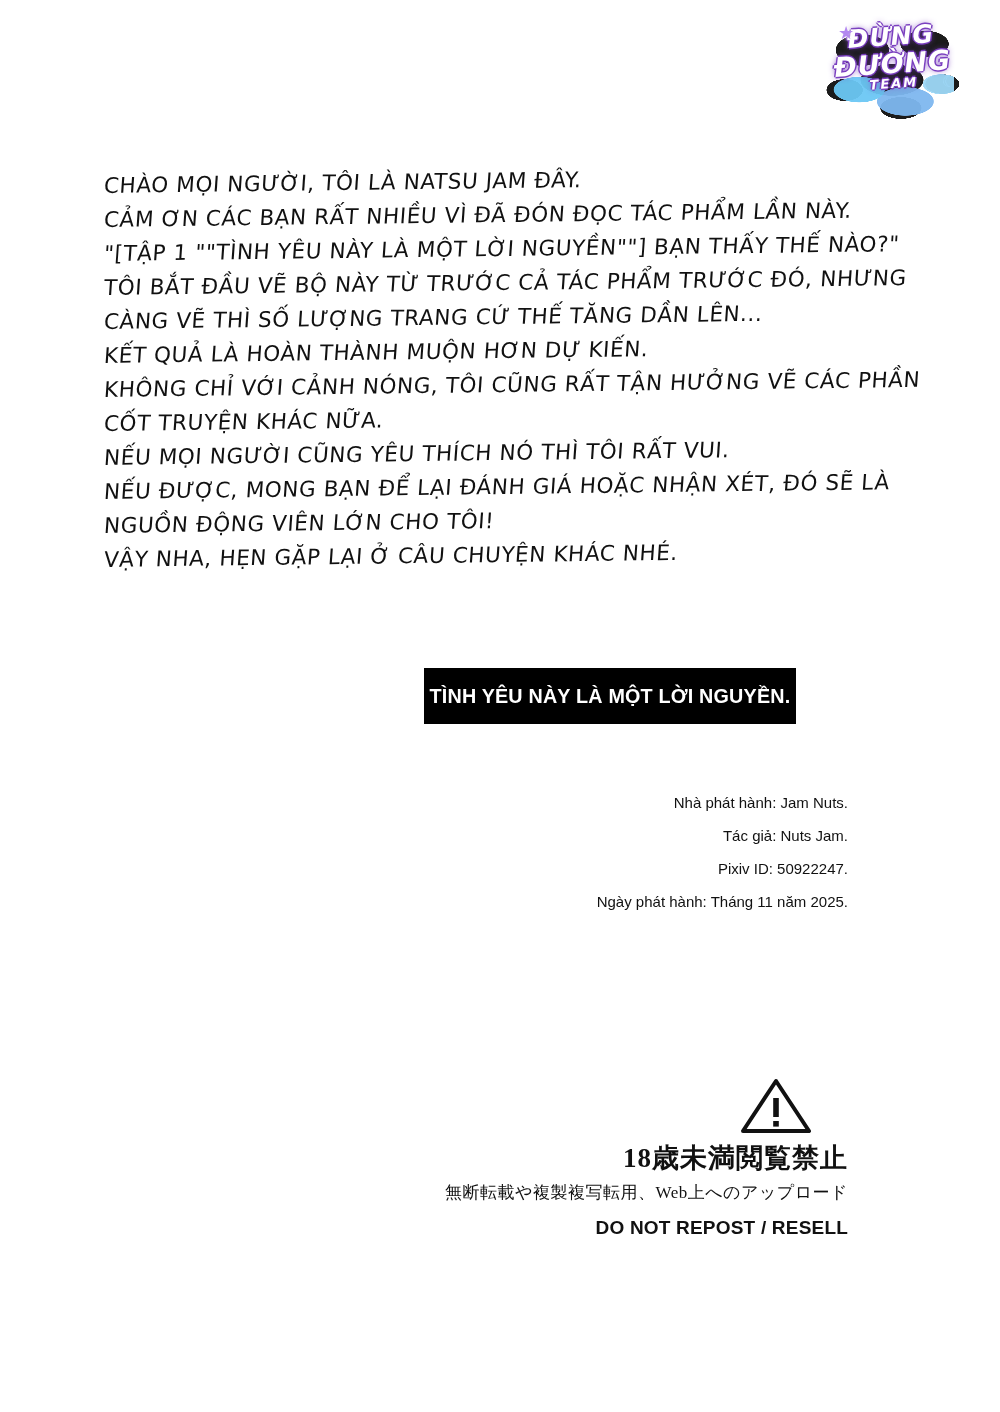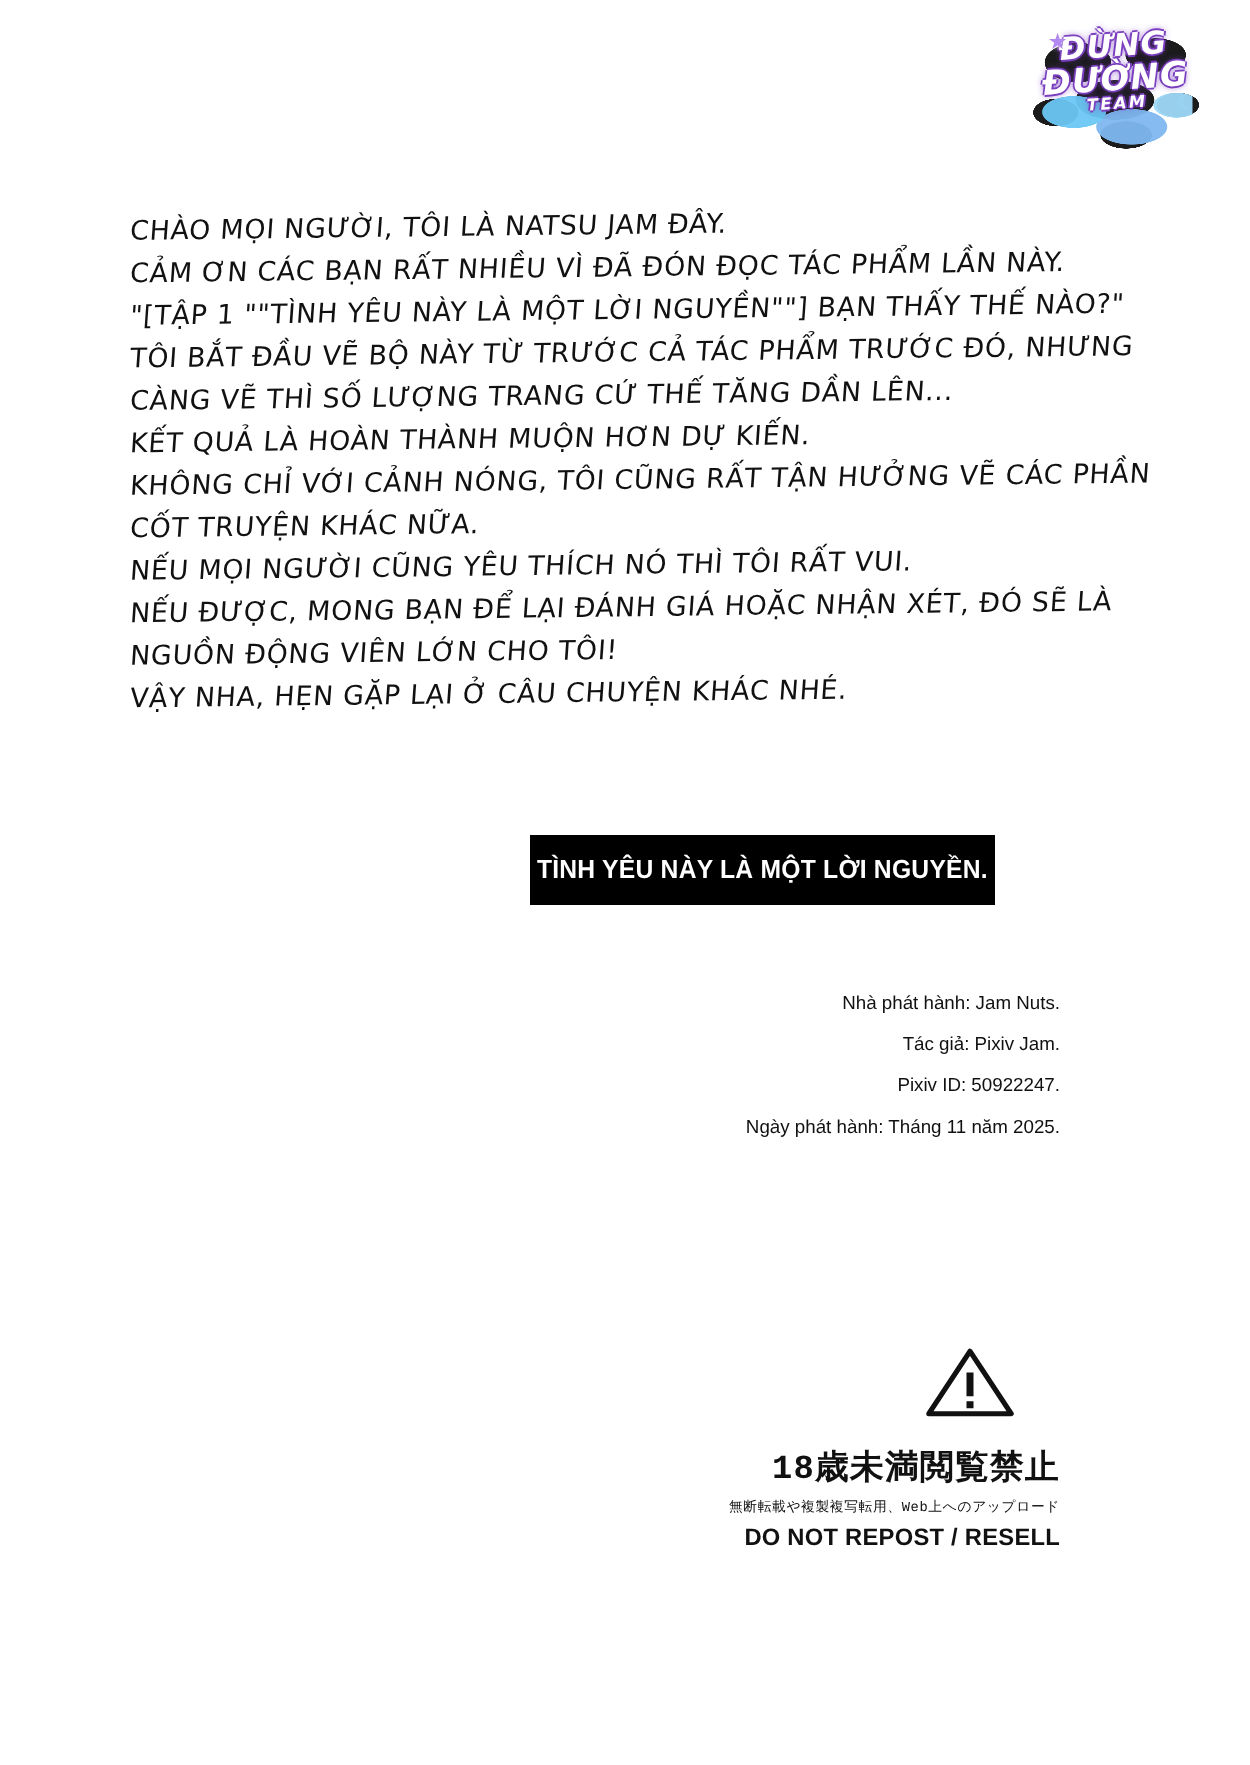"Tác giả: Pixiv Jam." div { text: Pixiv -> Nuts }
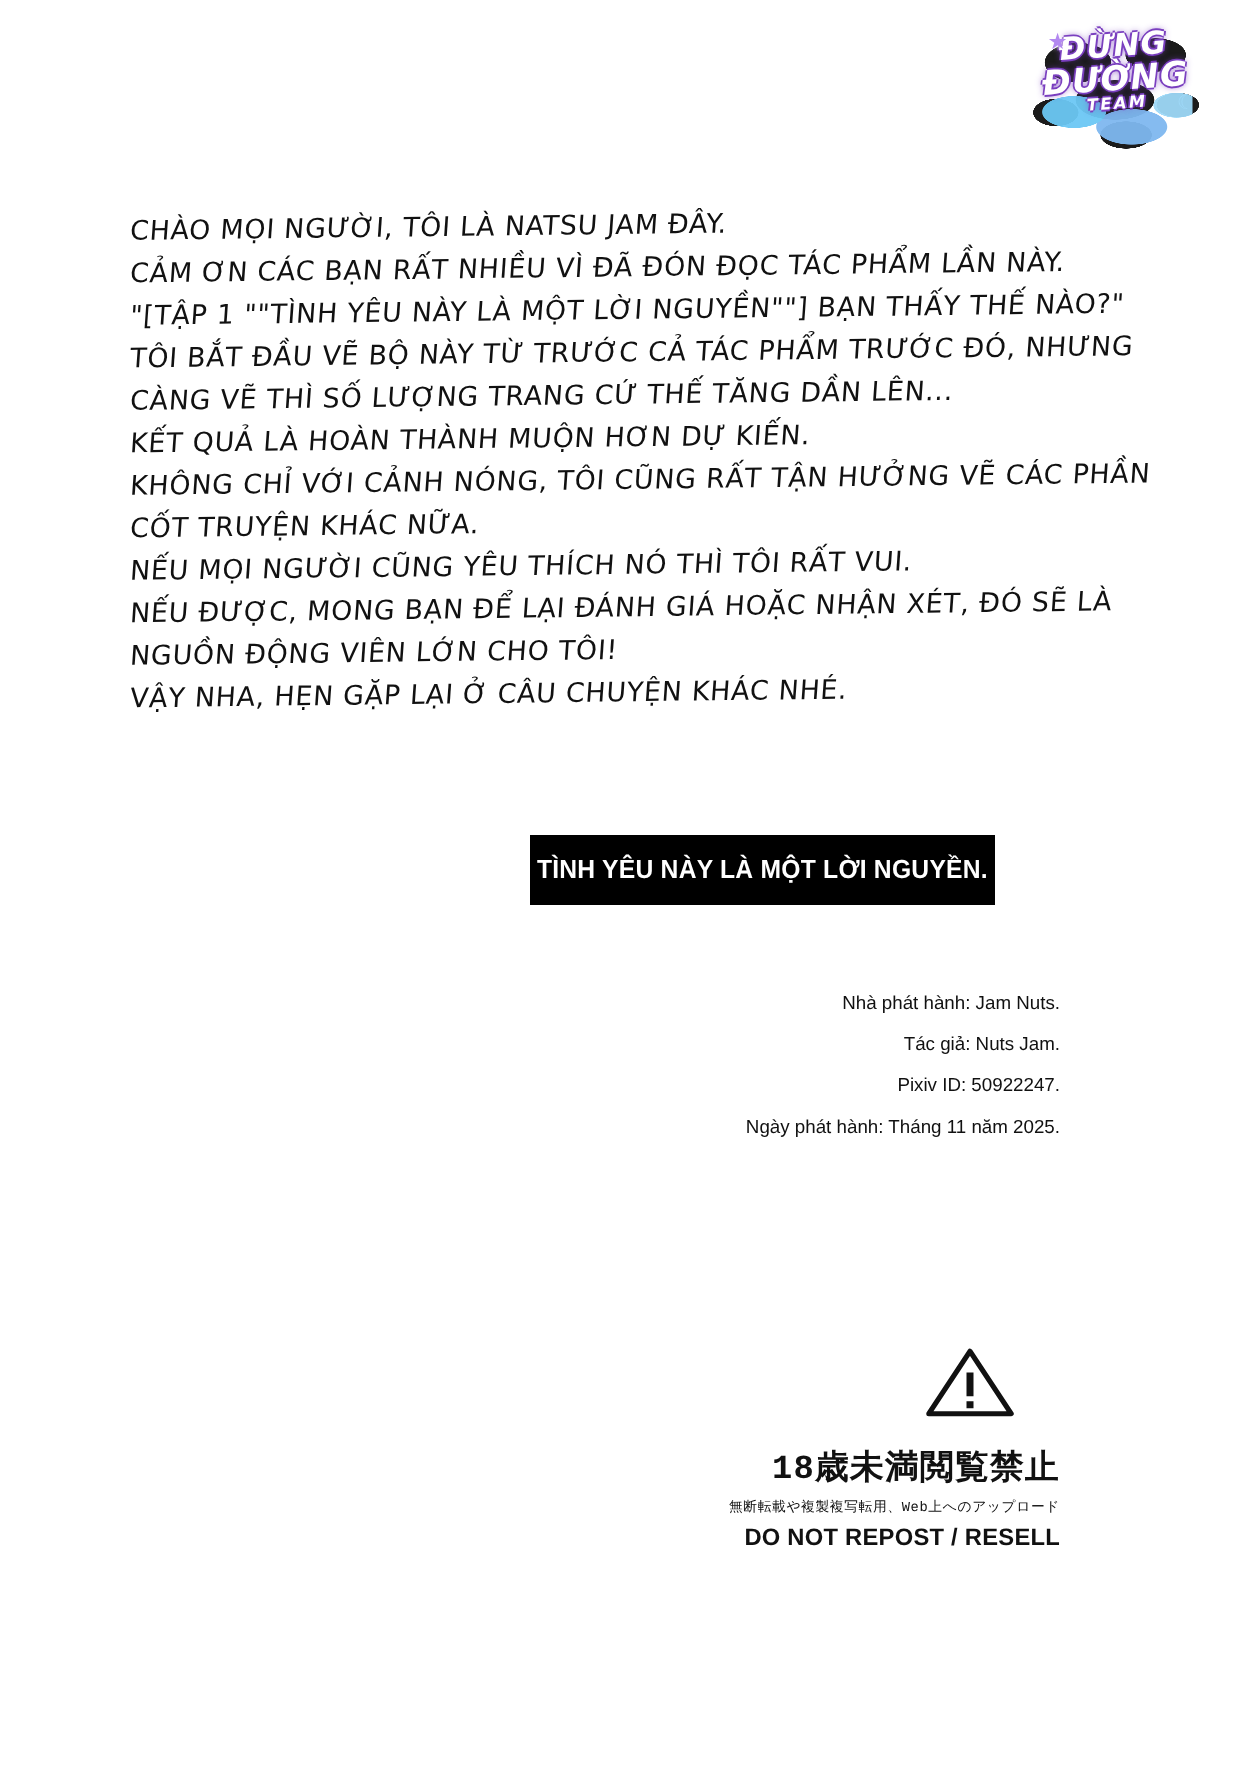"18歳未満閲覧禁止" .warn-jp-main { font-family: Liberation Mono, monospace -> Liberation Serif, serif; margin-top: 23px -> 8px }
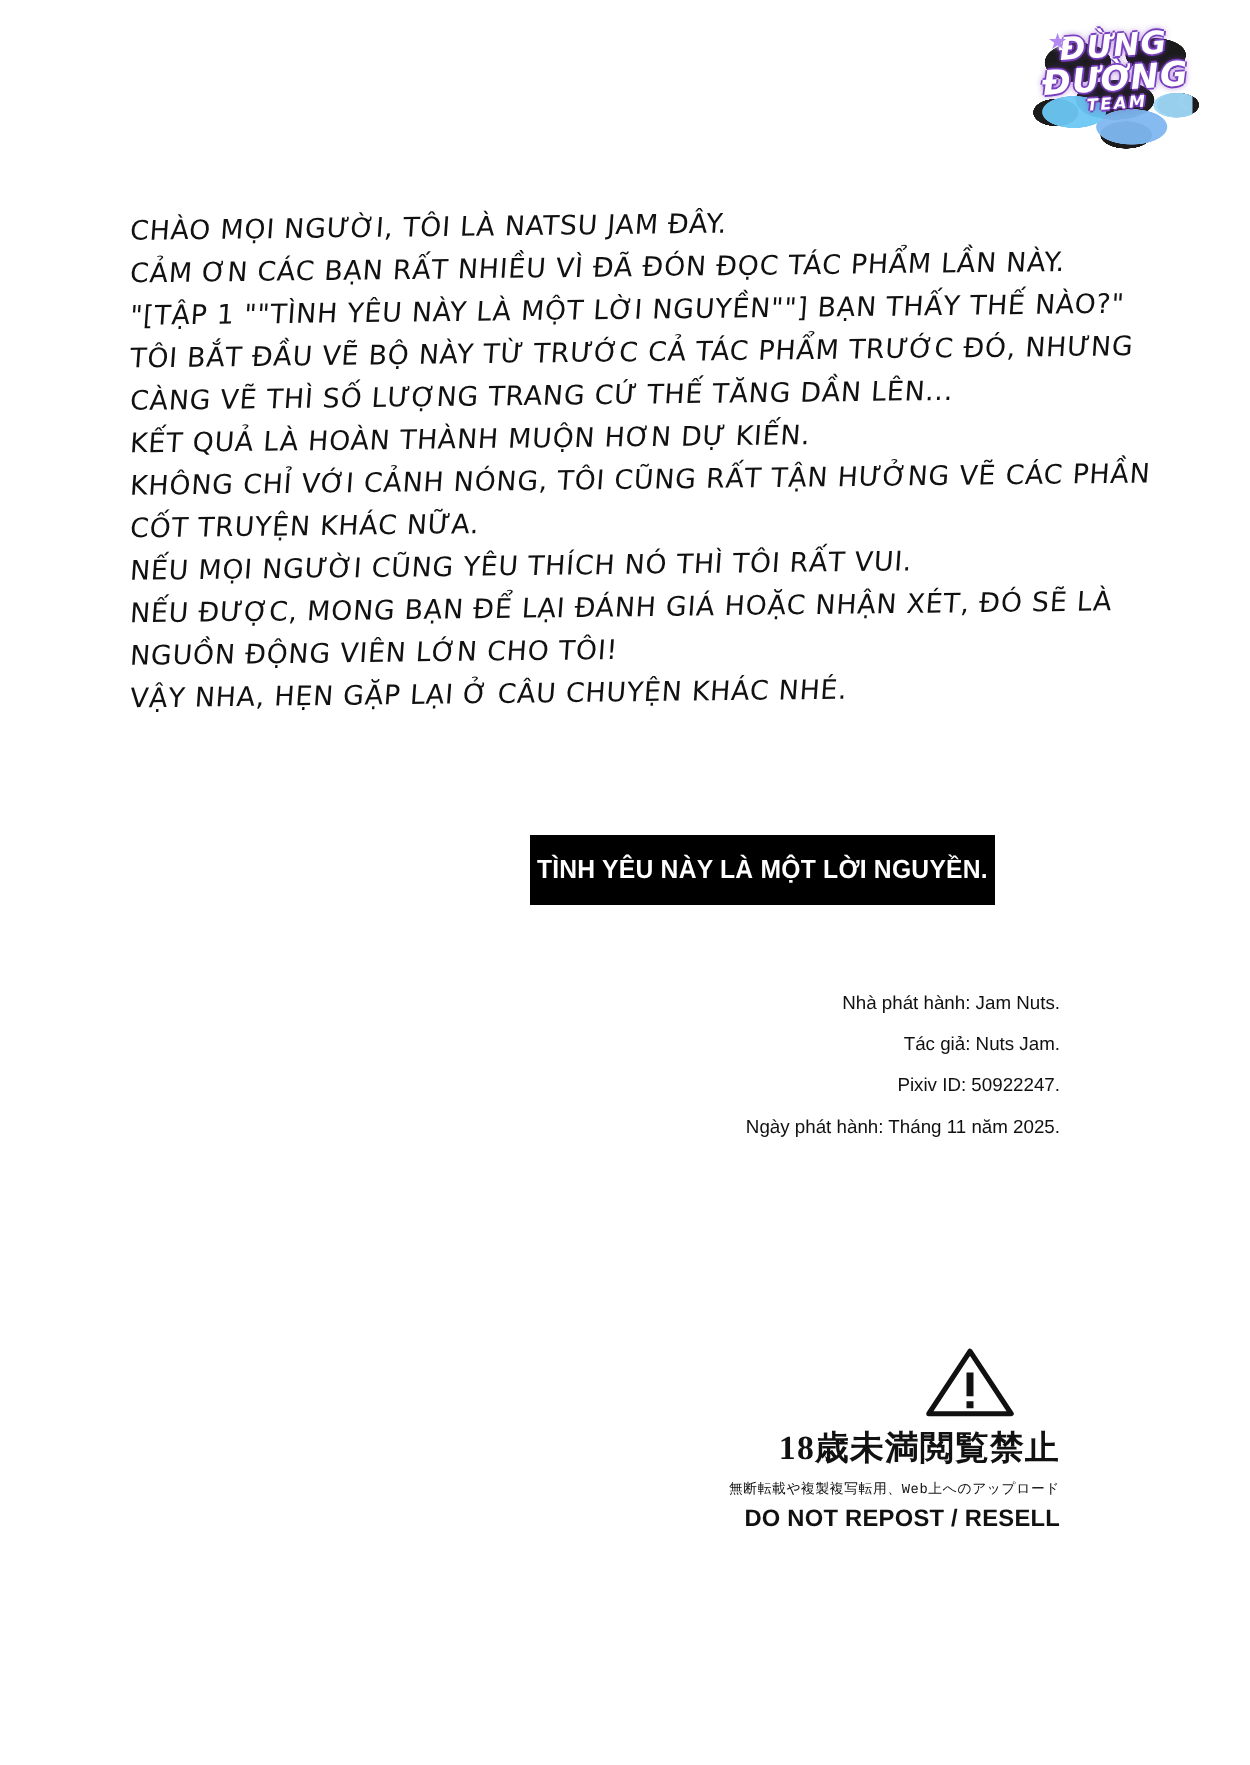"無断転載や複製複写転用、Web上へのアップロード" .warn-jp-sub { font-family: Liberation Mono, monospace -> Liberation Serif, serif; font-size: 11px -> 17px }
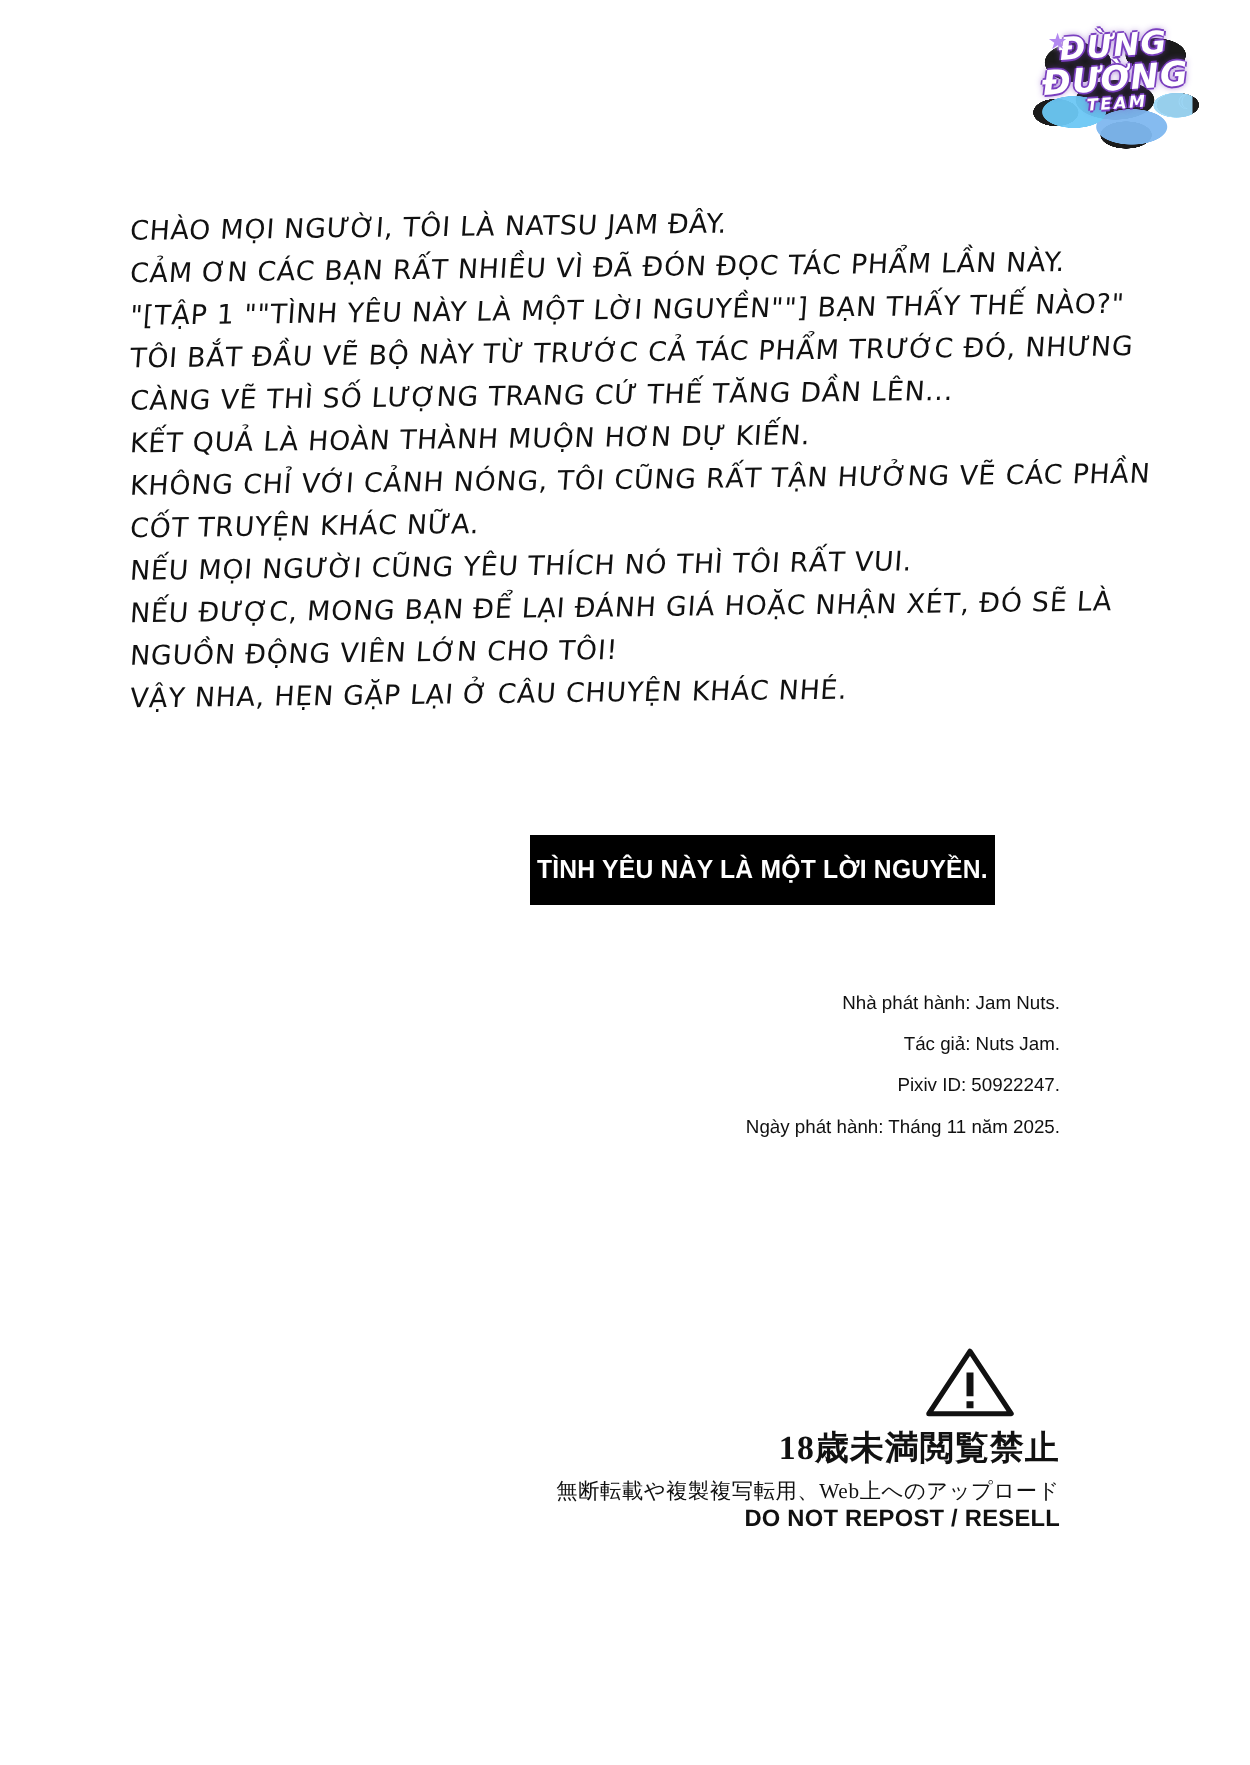"DO NOT REPOST / RESELL" .warn-en { margin-top: none -> 12px }
